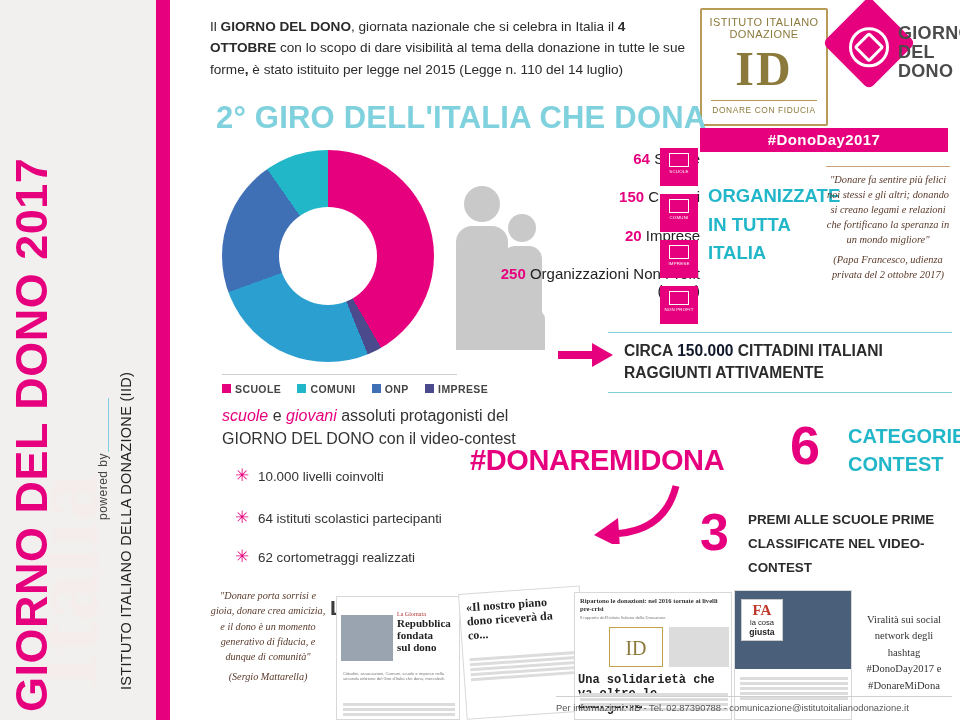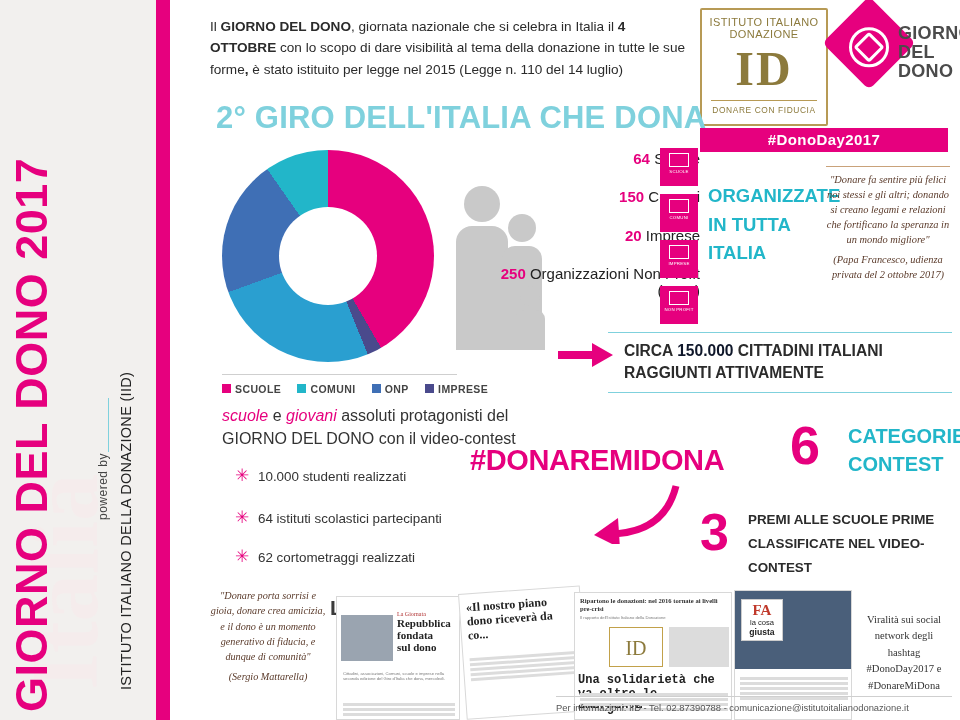"10.000 studenti realizzati" span { text: studenti realizzati -> livelli coinvolti }
